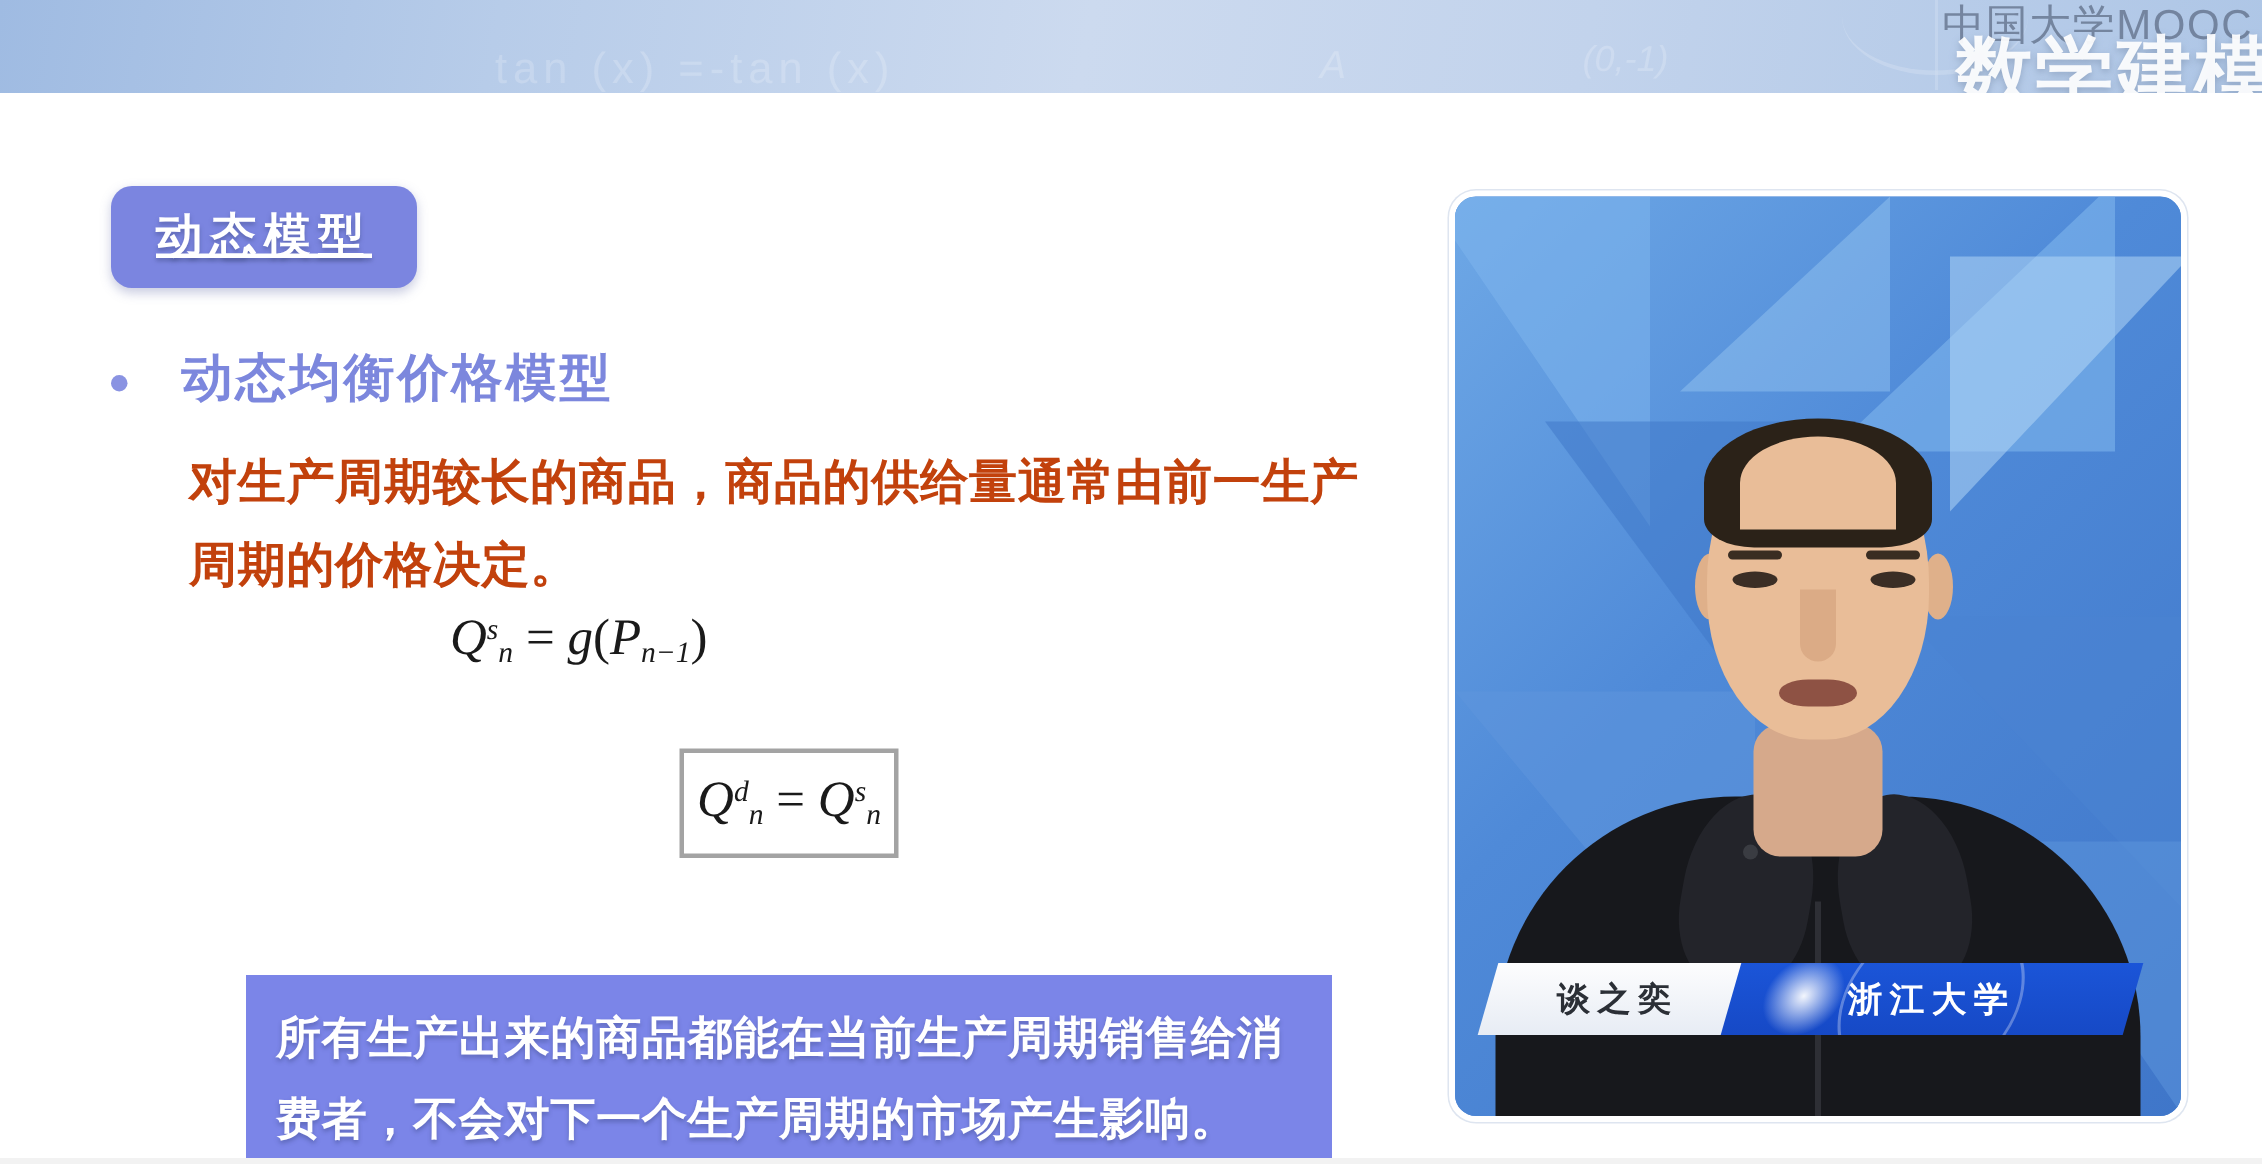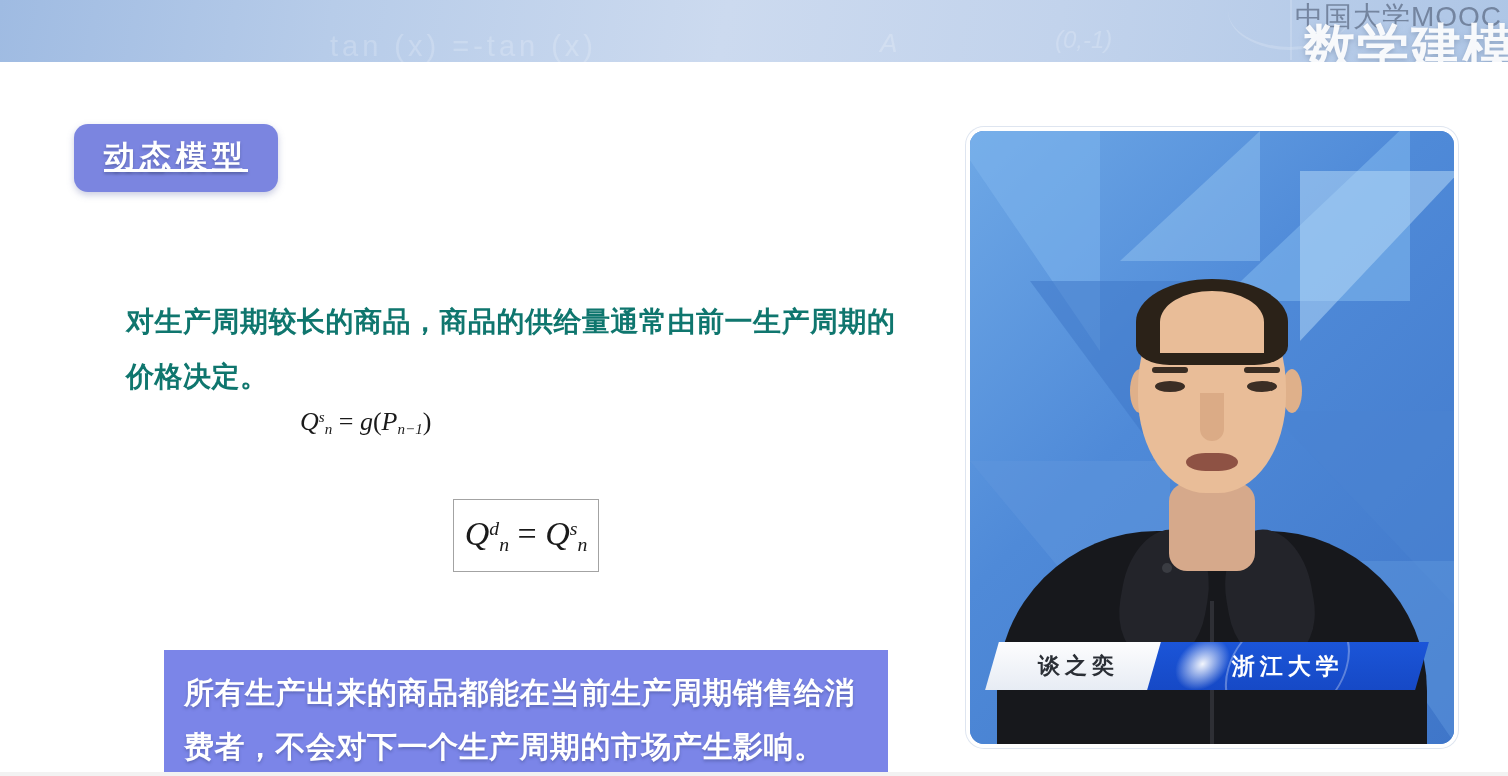"动态均衡价格模型" div.bullet-row { html: none -> <div> <div></div> <div>动态均衡价格模型</div> </div> }
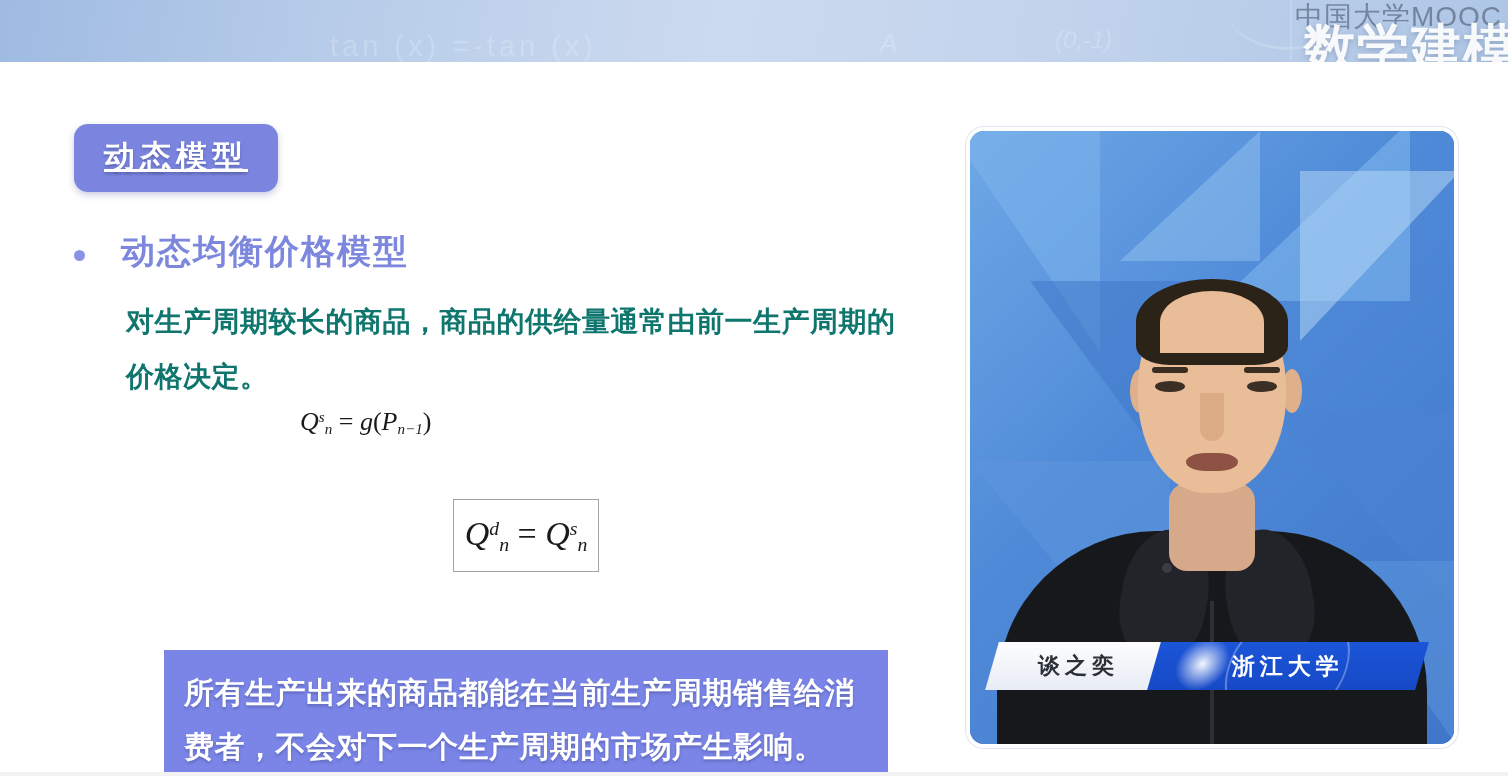"对生产周期较长的商品，商品的供给量通常由前一生产周期的价格决定。" .para { color: #0f766e -> #c2410c; font-size: 28px -> 32px }
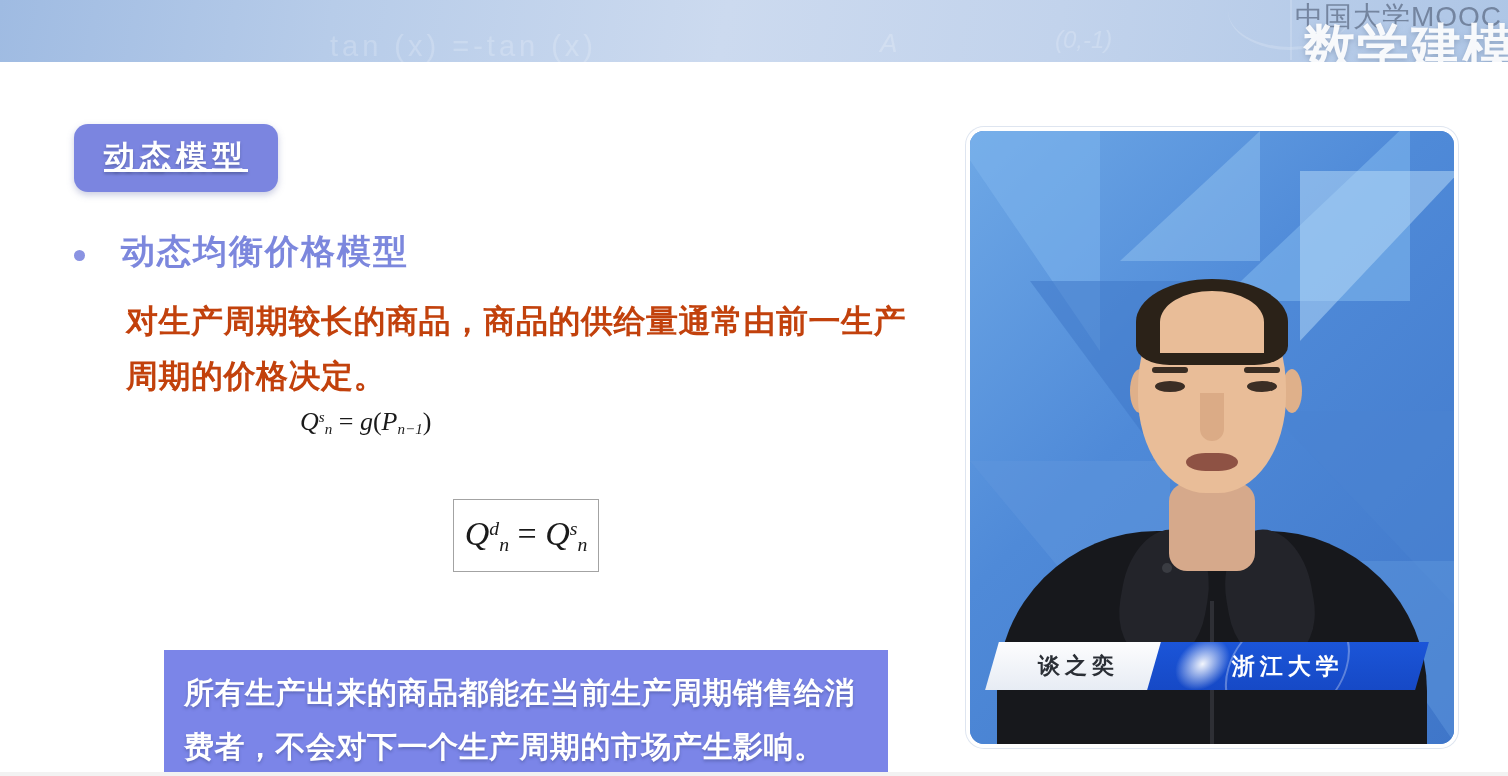"Qsn = g(Pn−1)" .formula-row { font-size: 26px -> 34px }
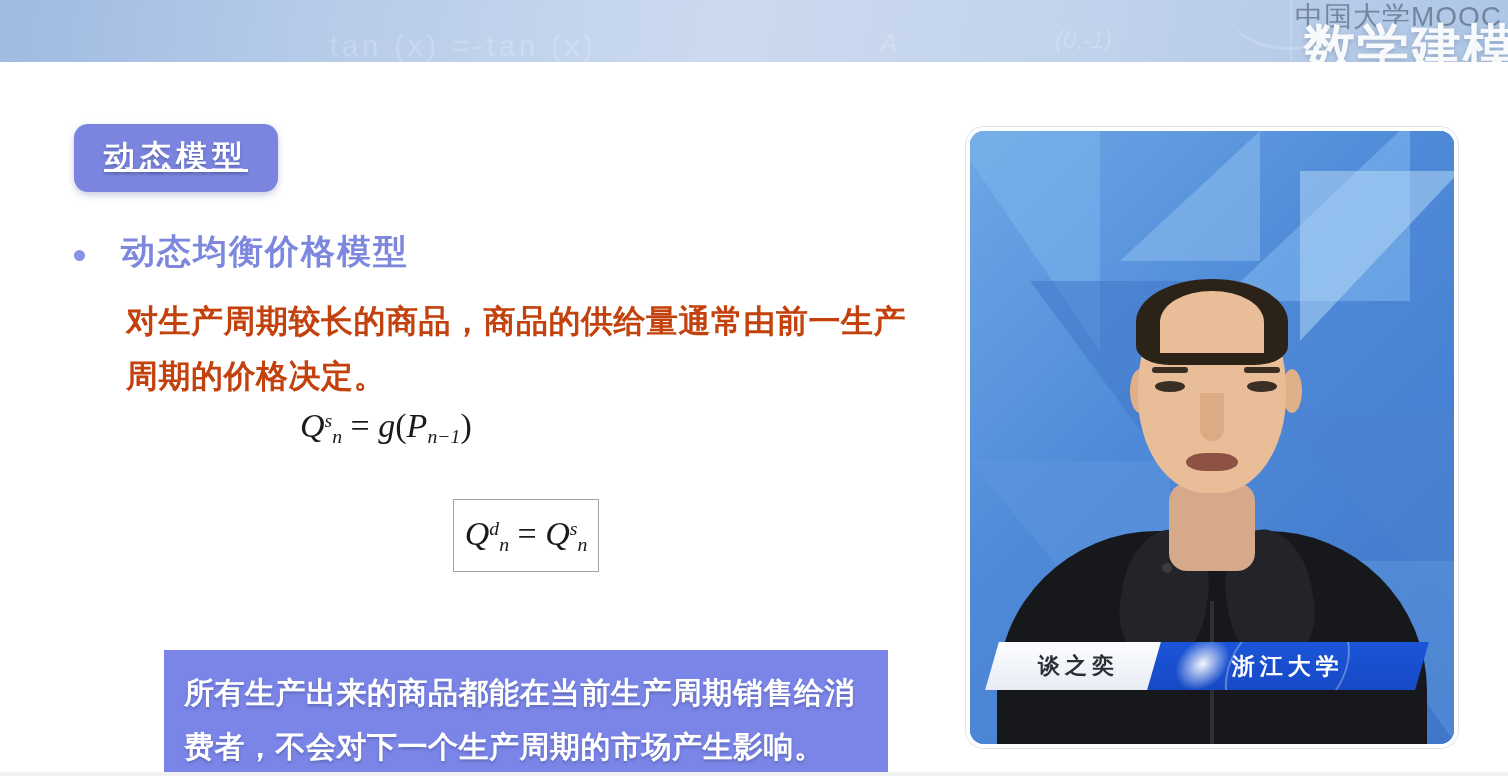"Qdn = Qsn" .eqbox { border: 1px solid #a3a3a3 -> 3px solid #a3a3a3 }
